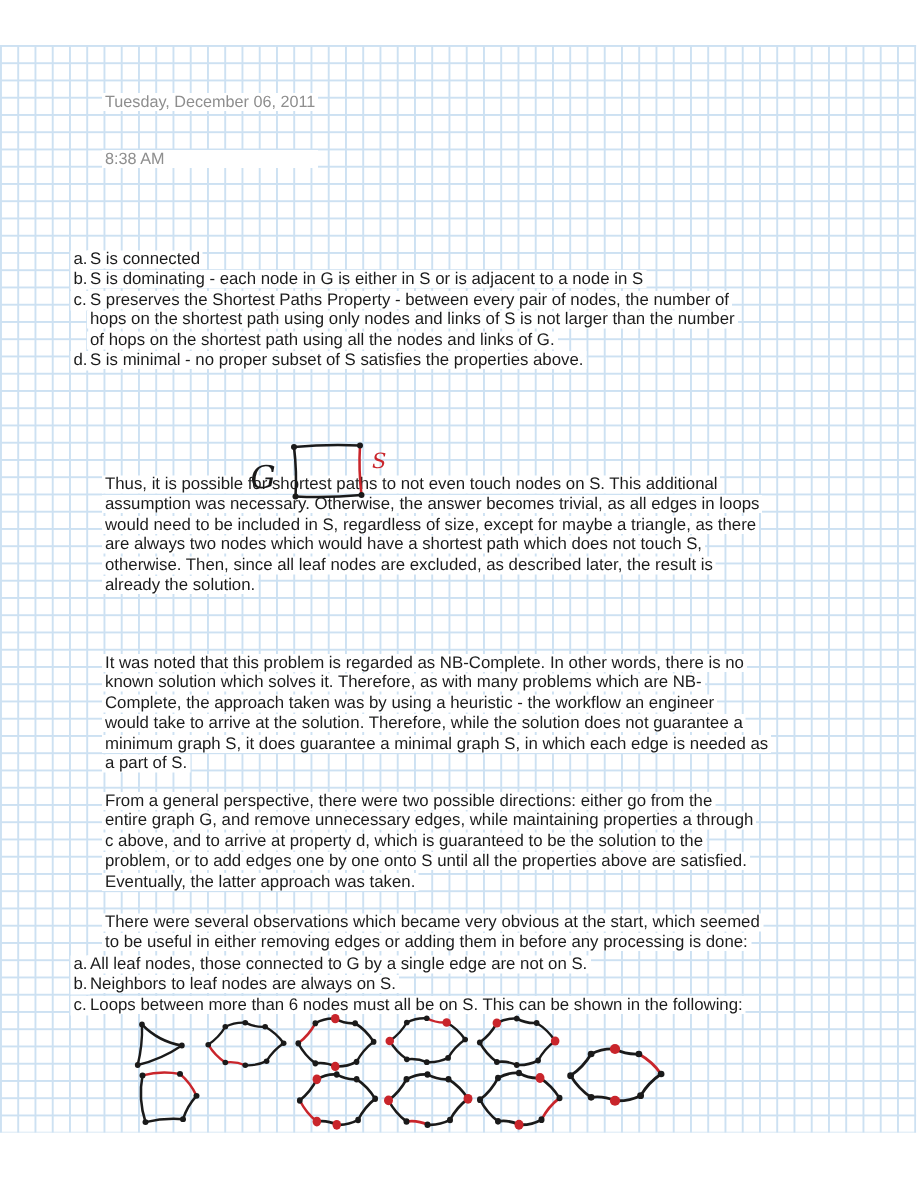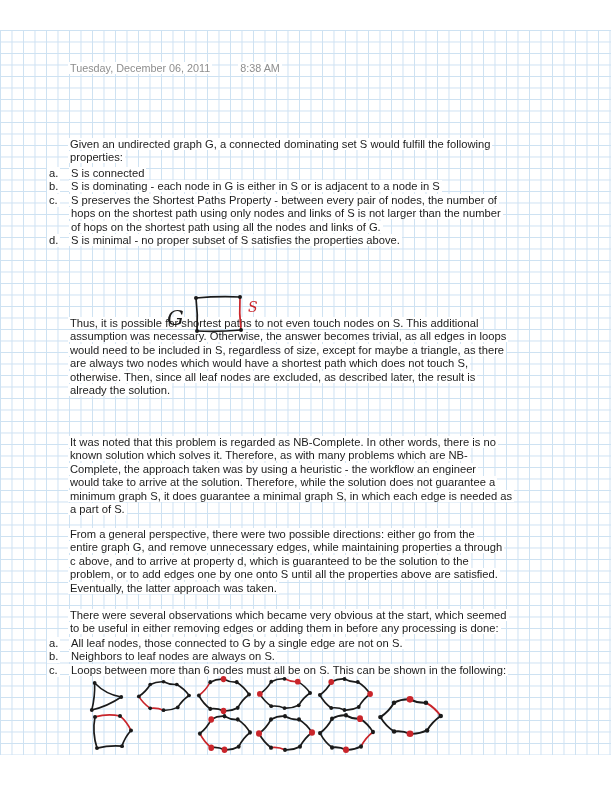"Tuesday, December 06, 2011" .dateline { flex-direction: none -> column }
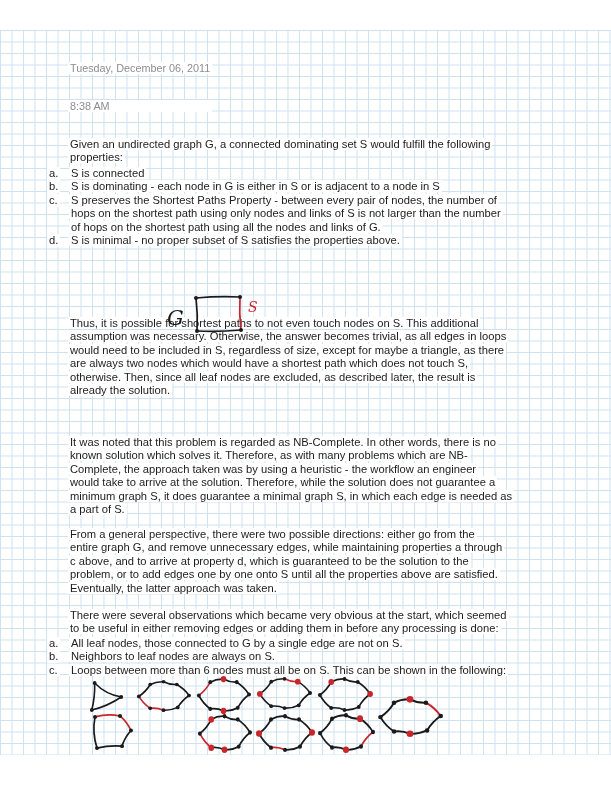"Given an undirected graph G," div.block { html: <div><span>Given an undirected graph G, a connected dominating set S would fulfill the following properties:</span></div> -> none }
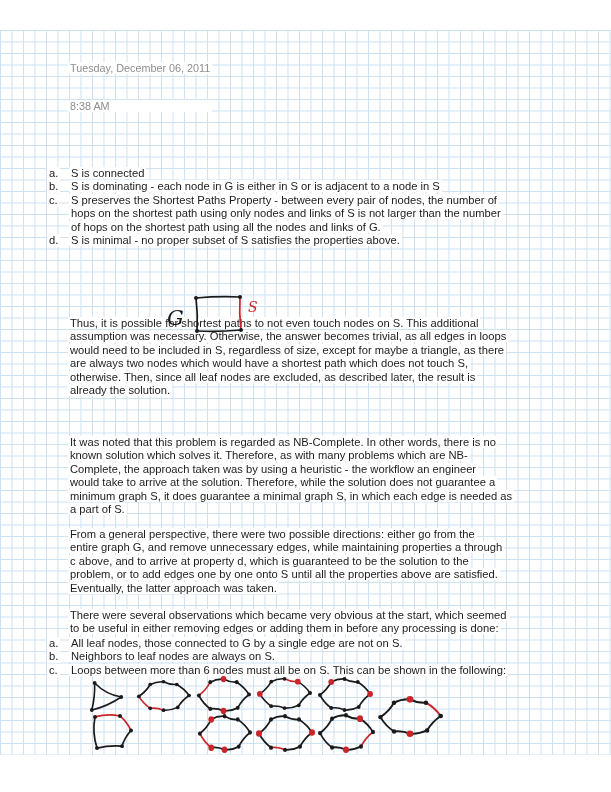"S is connected" .li .txt { margin-left: 22px -> 11px }
